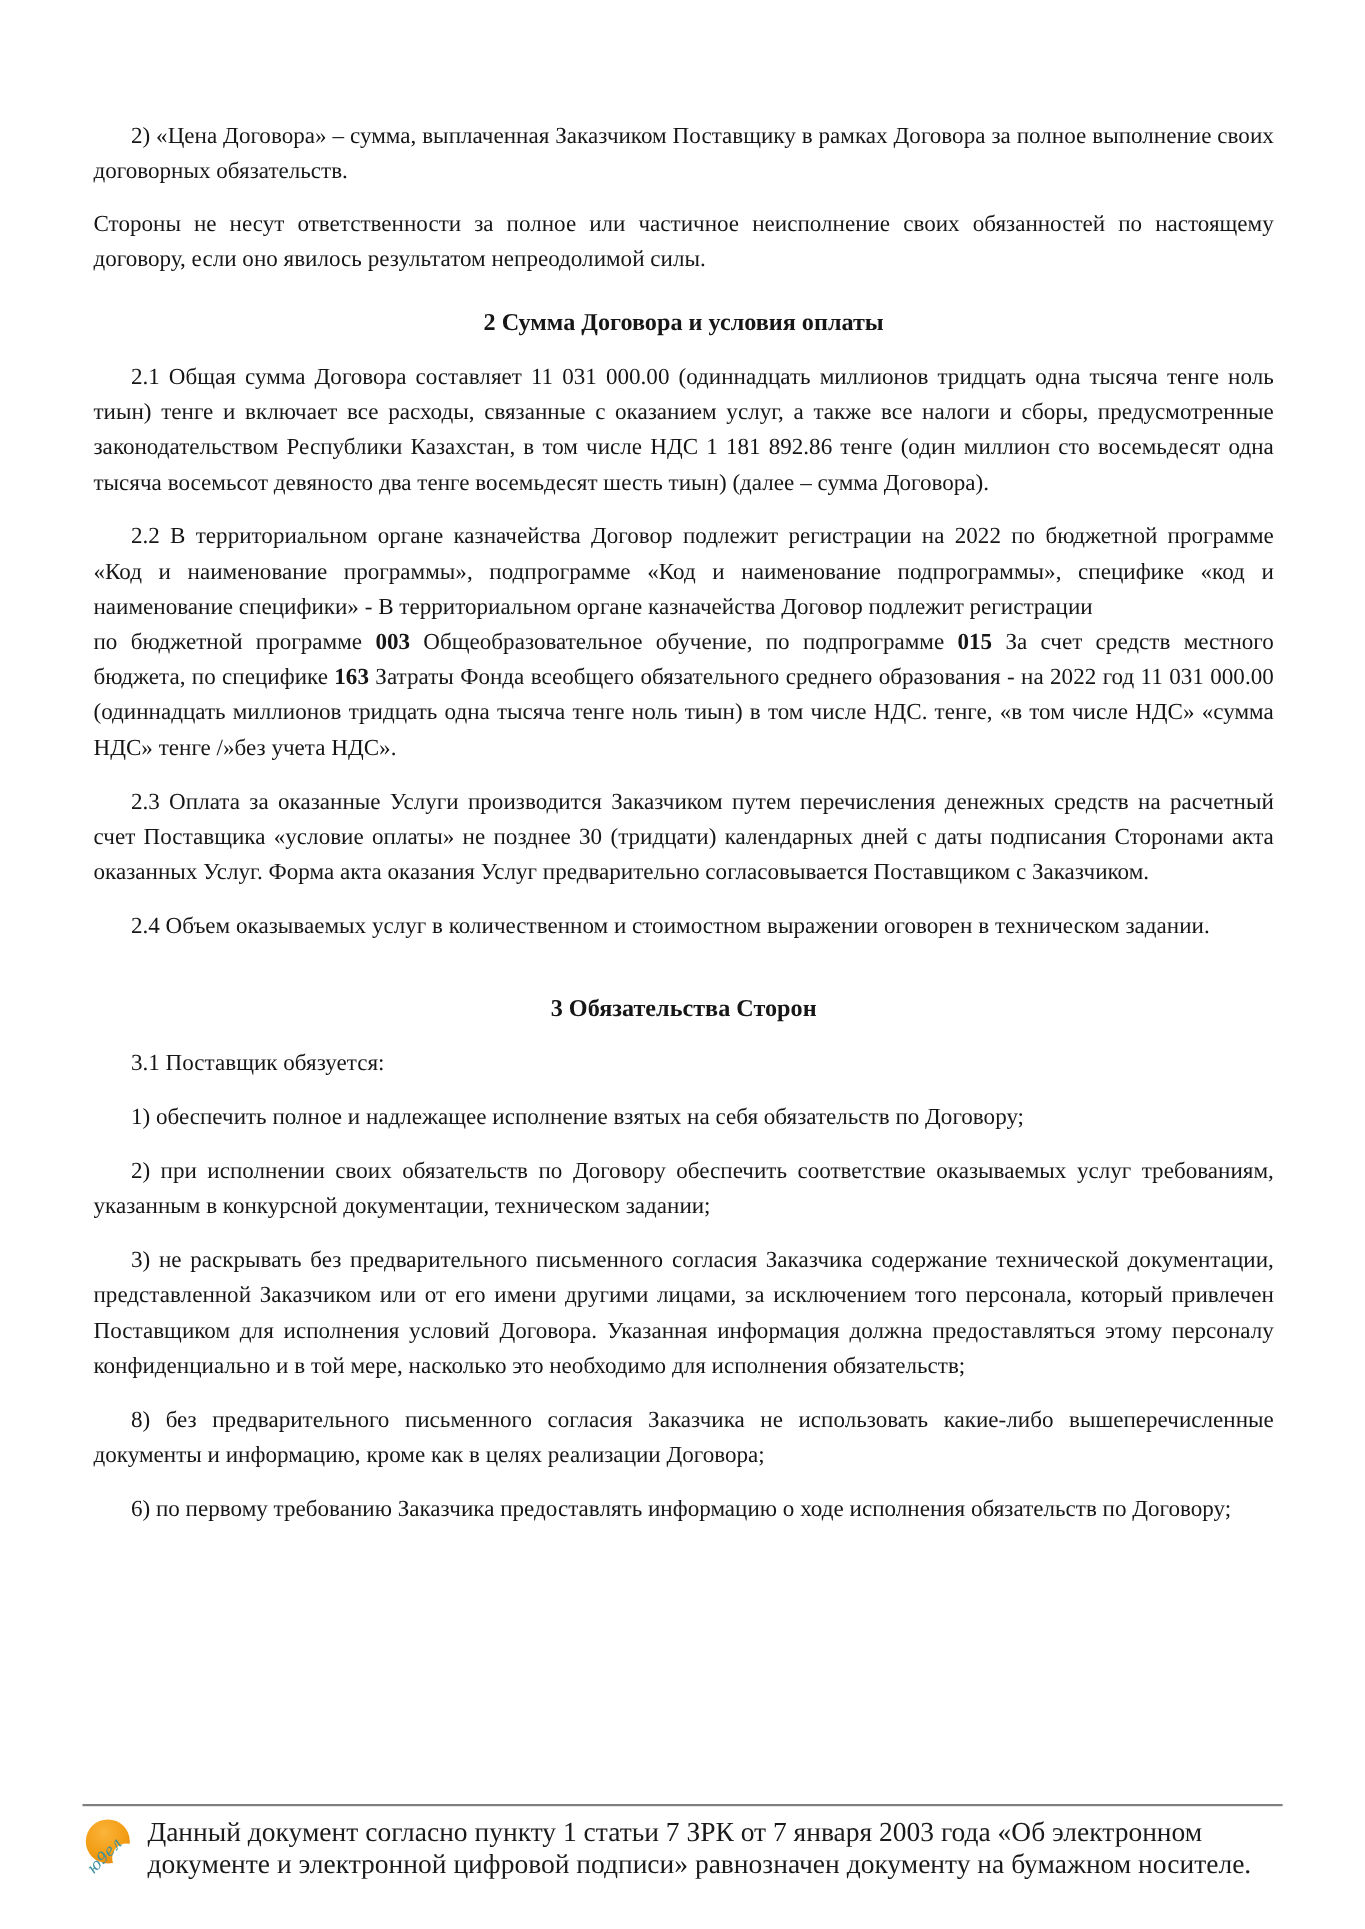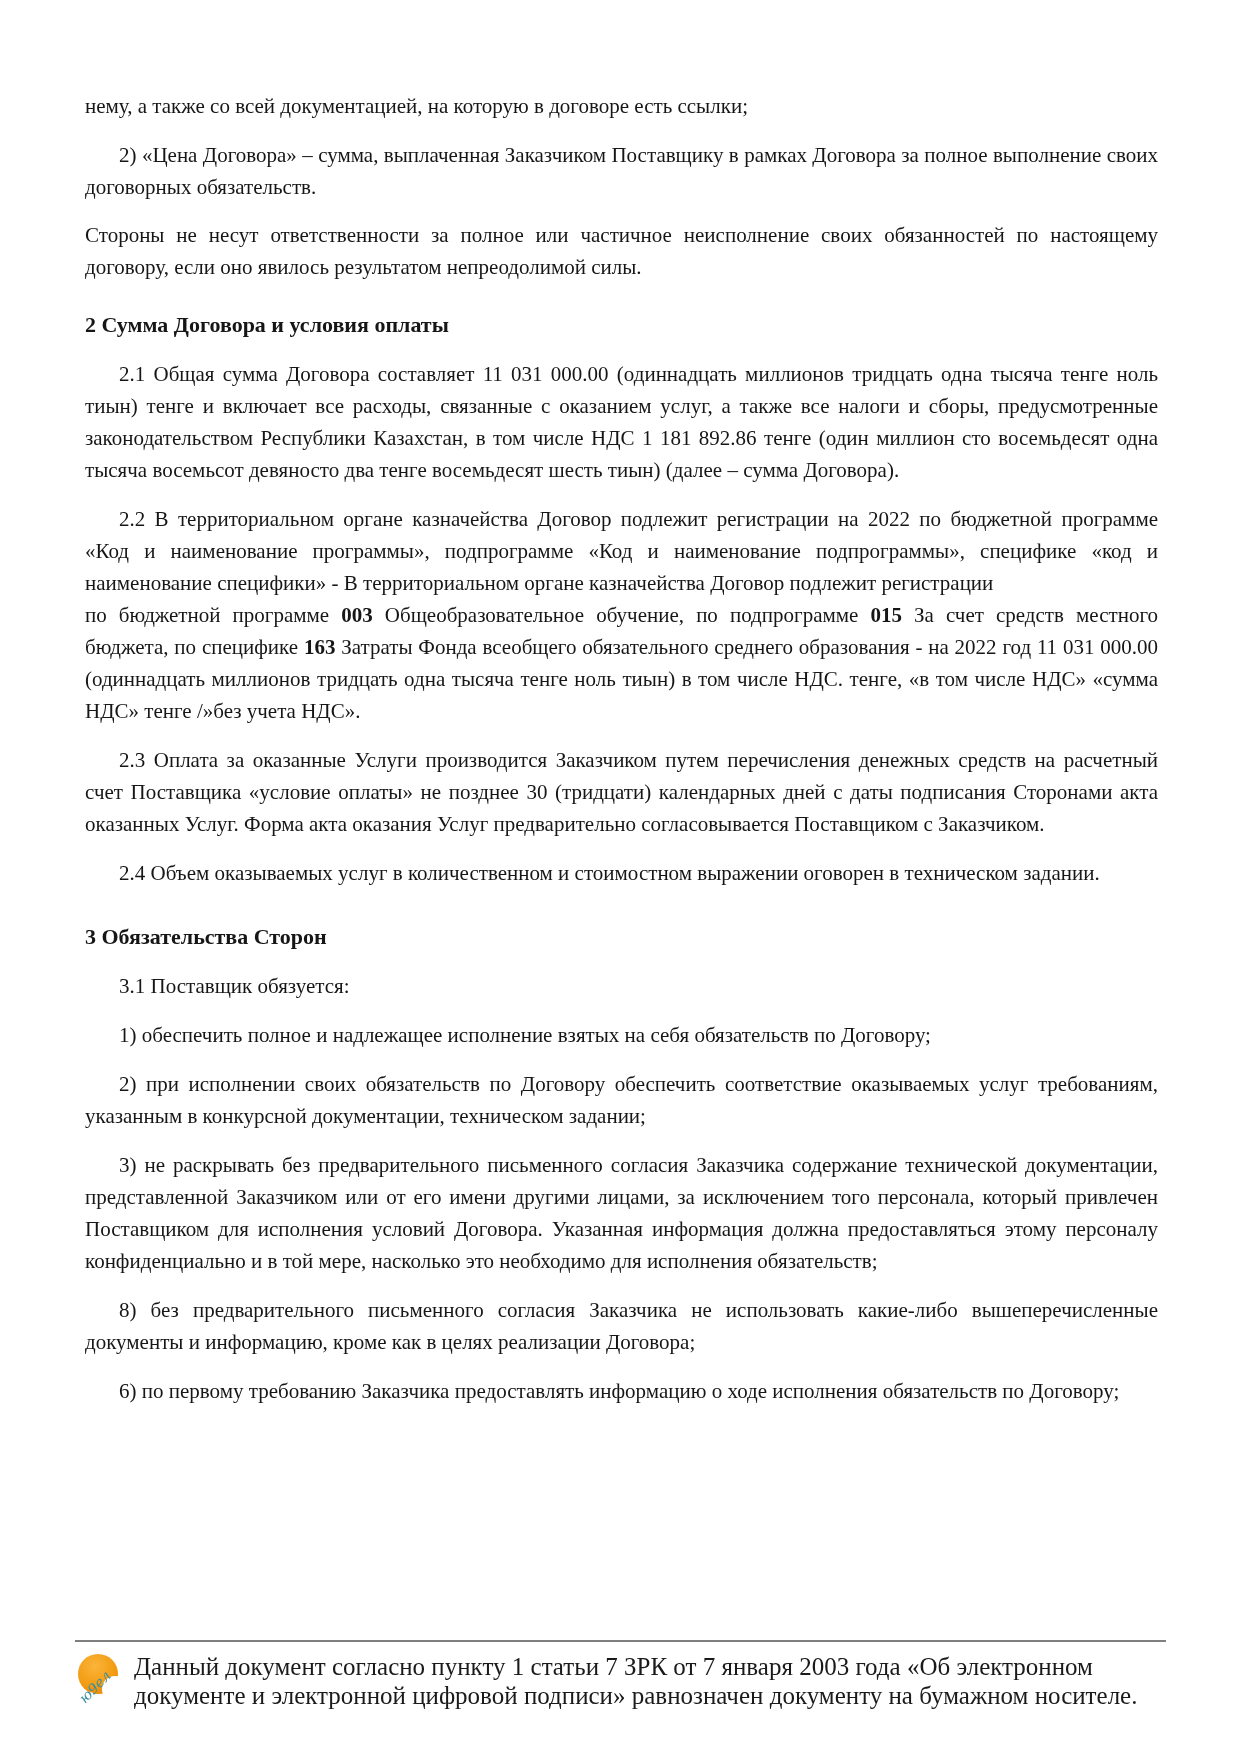"нему, а также со всей" p.first { html: <p>нему, а также со всей документацией, на которую в договоре есть ссылки;</p> -> none }
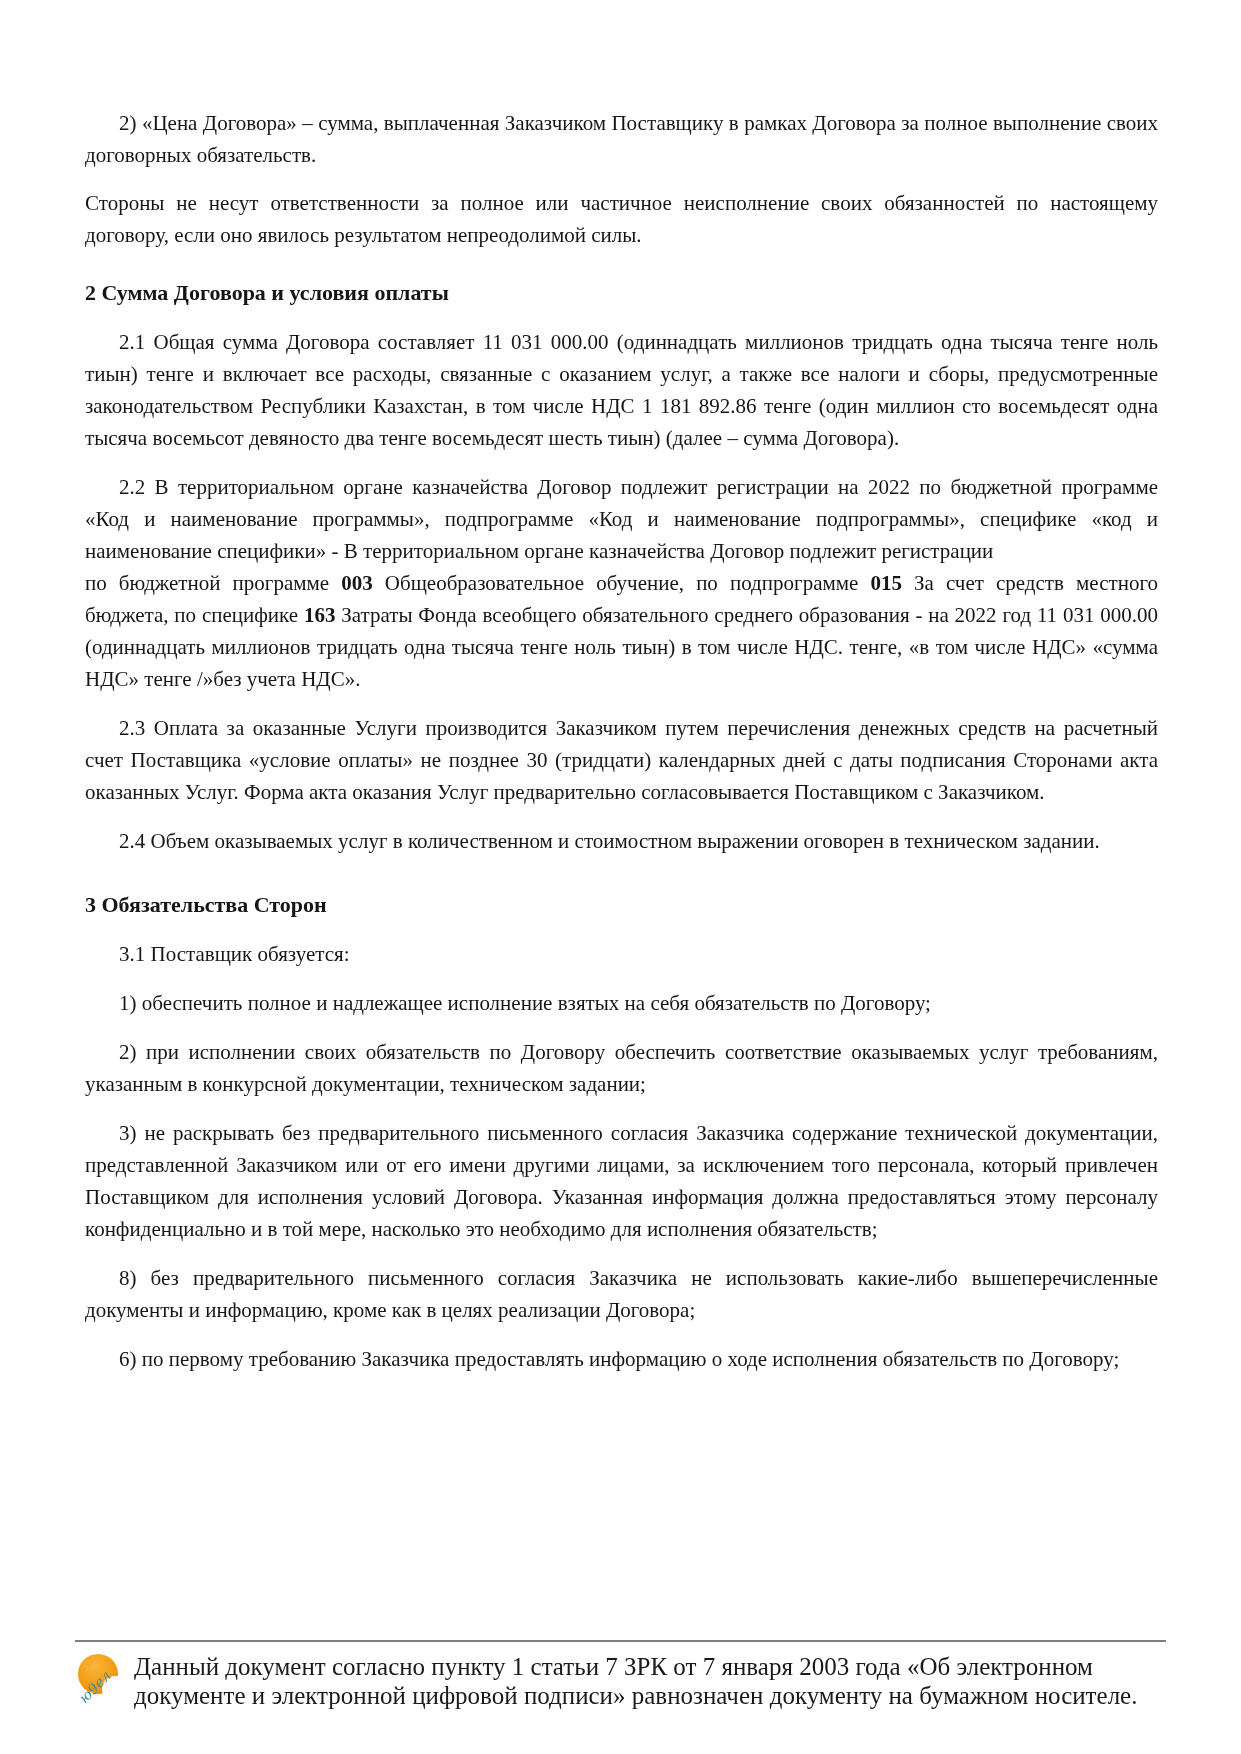"2 Сумма Договора и условия" h2.section { text-align: none -> center }
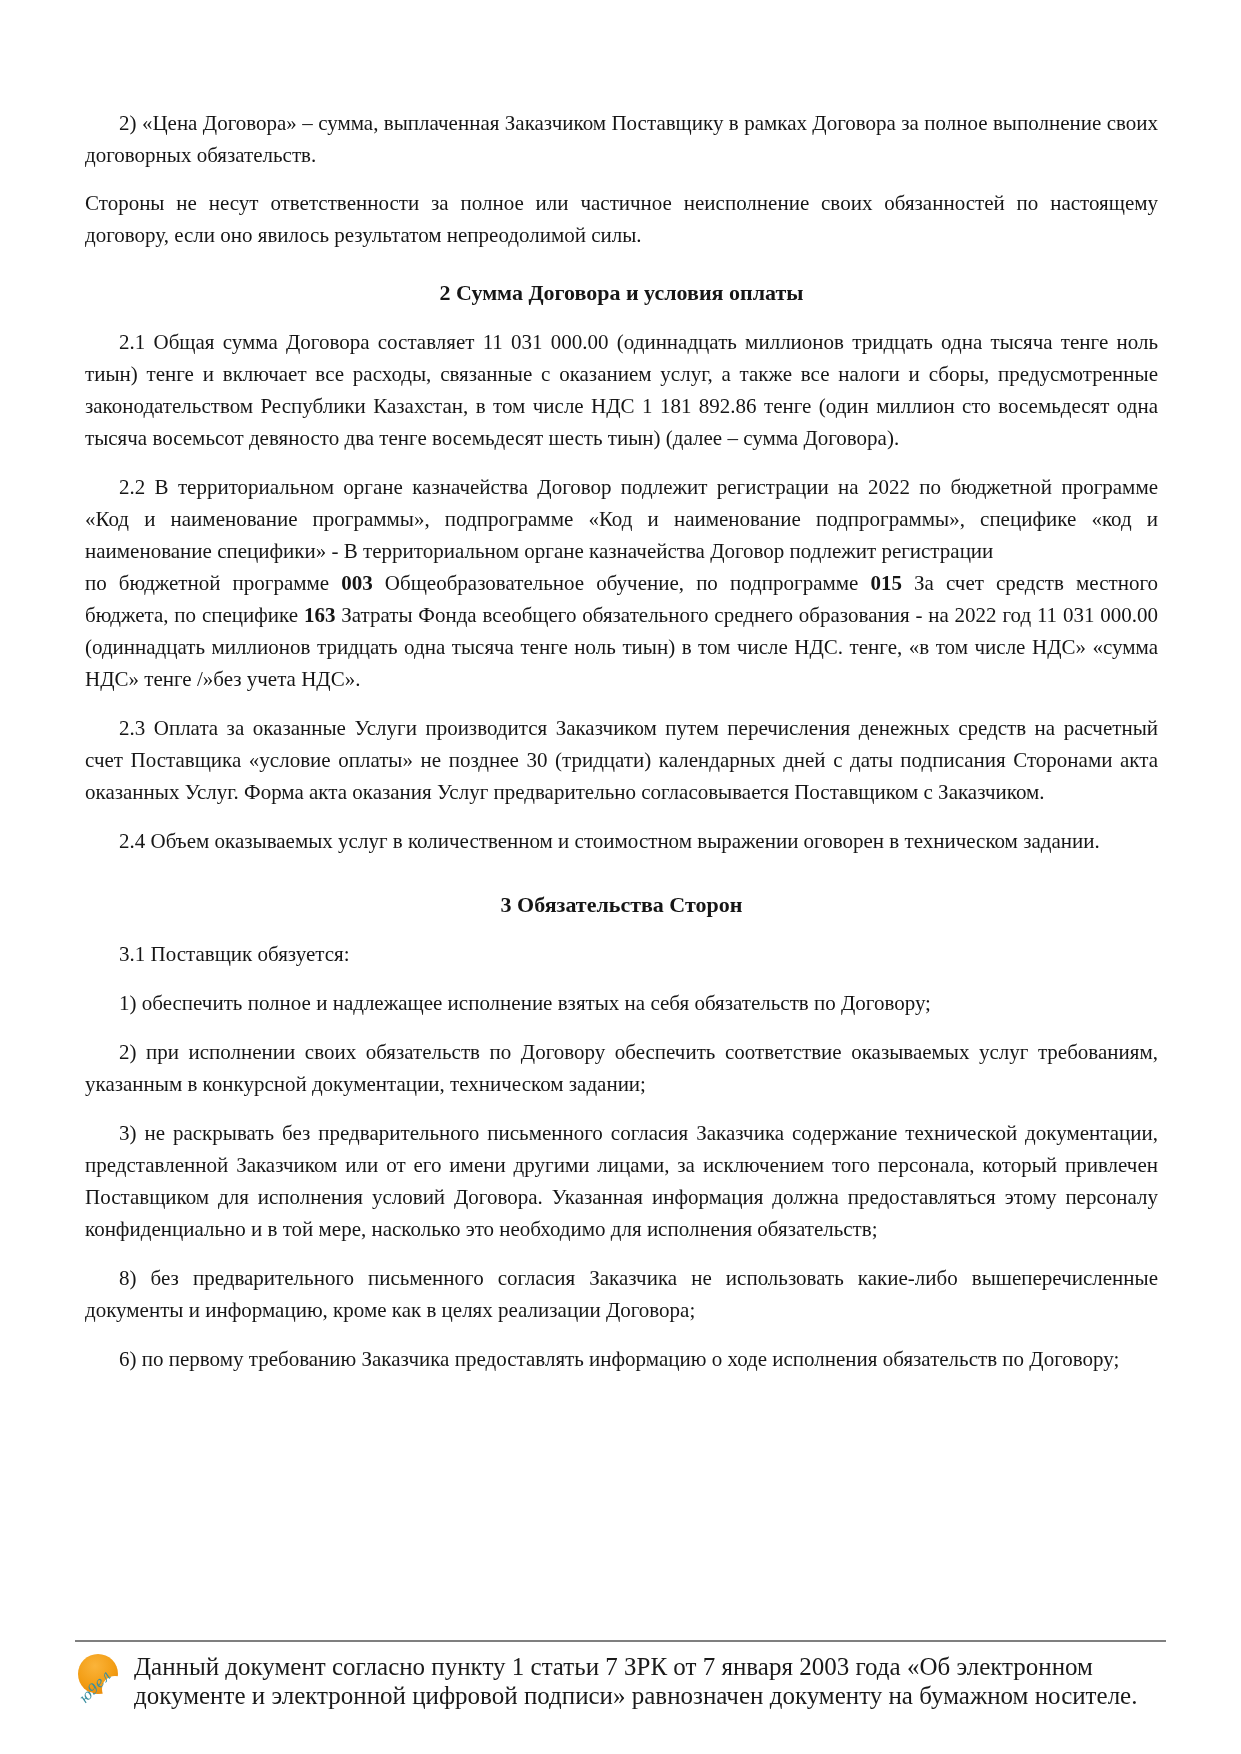"3 Обязательства Сторон" h2.section-3 { margin-top: 32px -> 44px }
